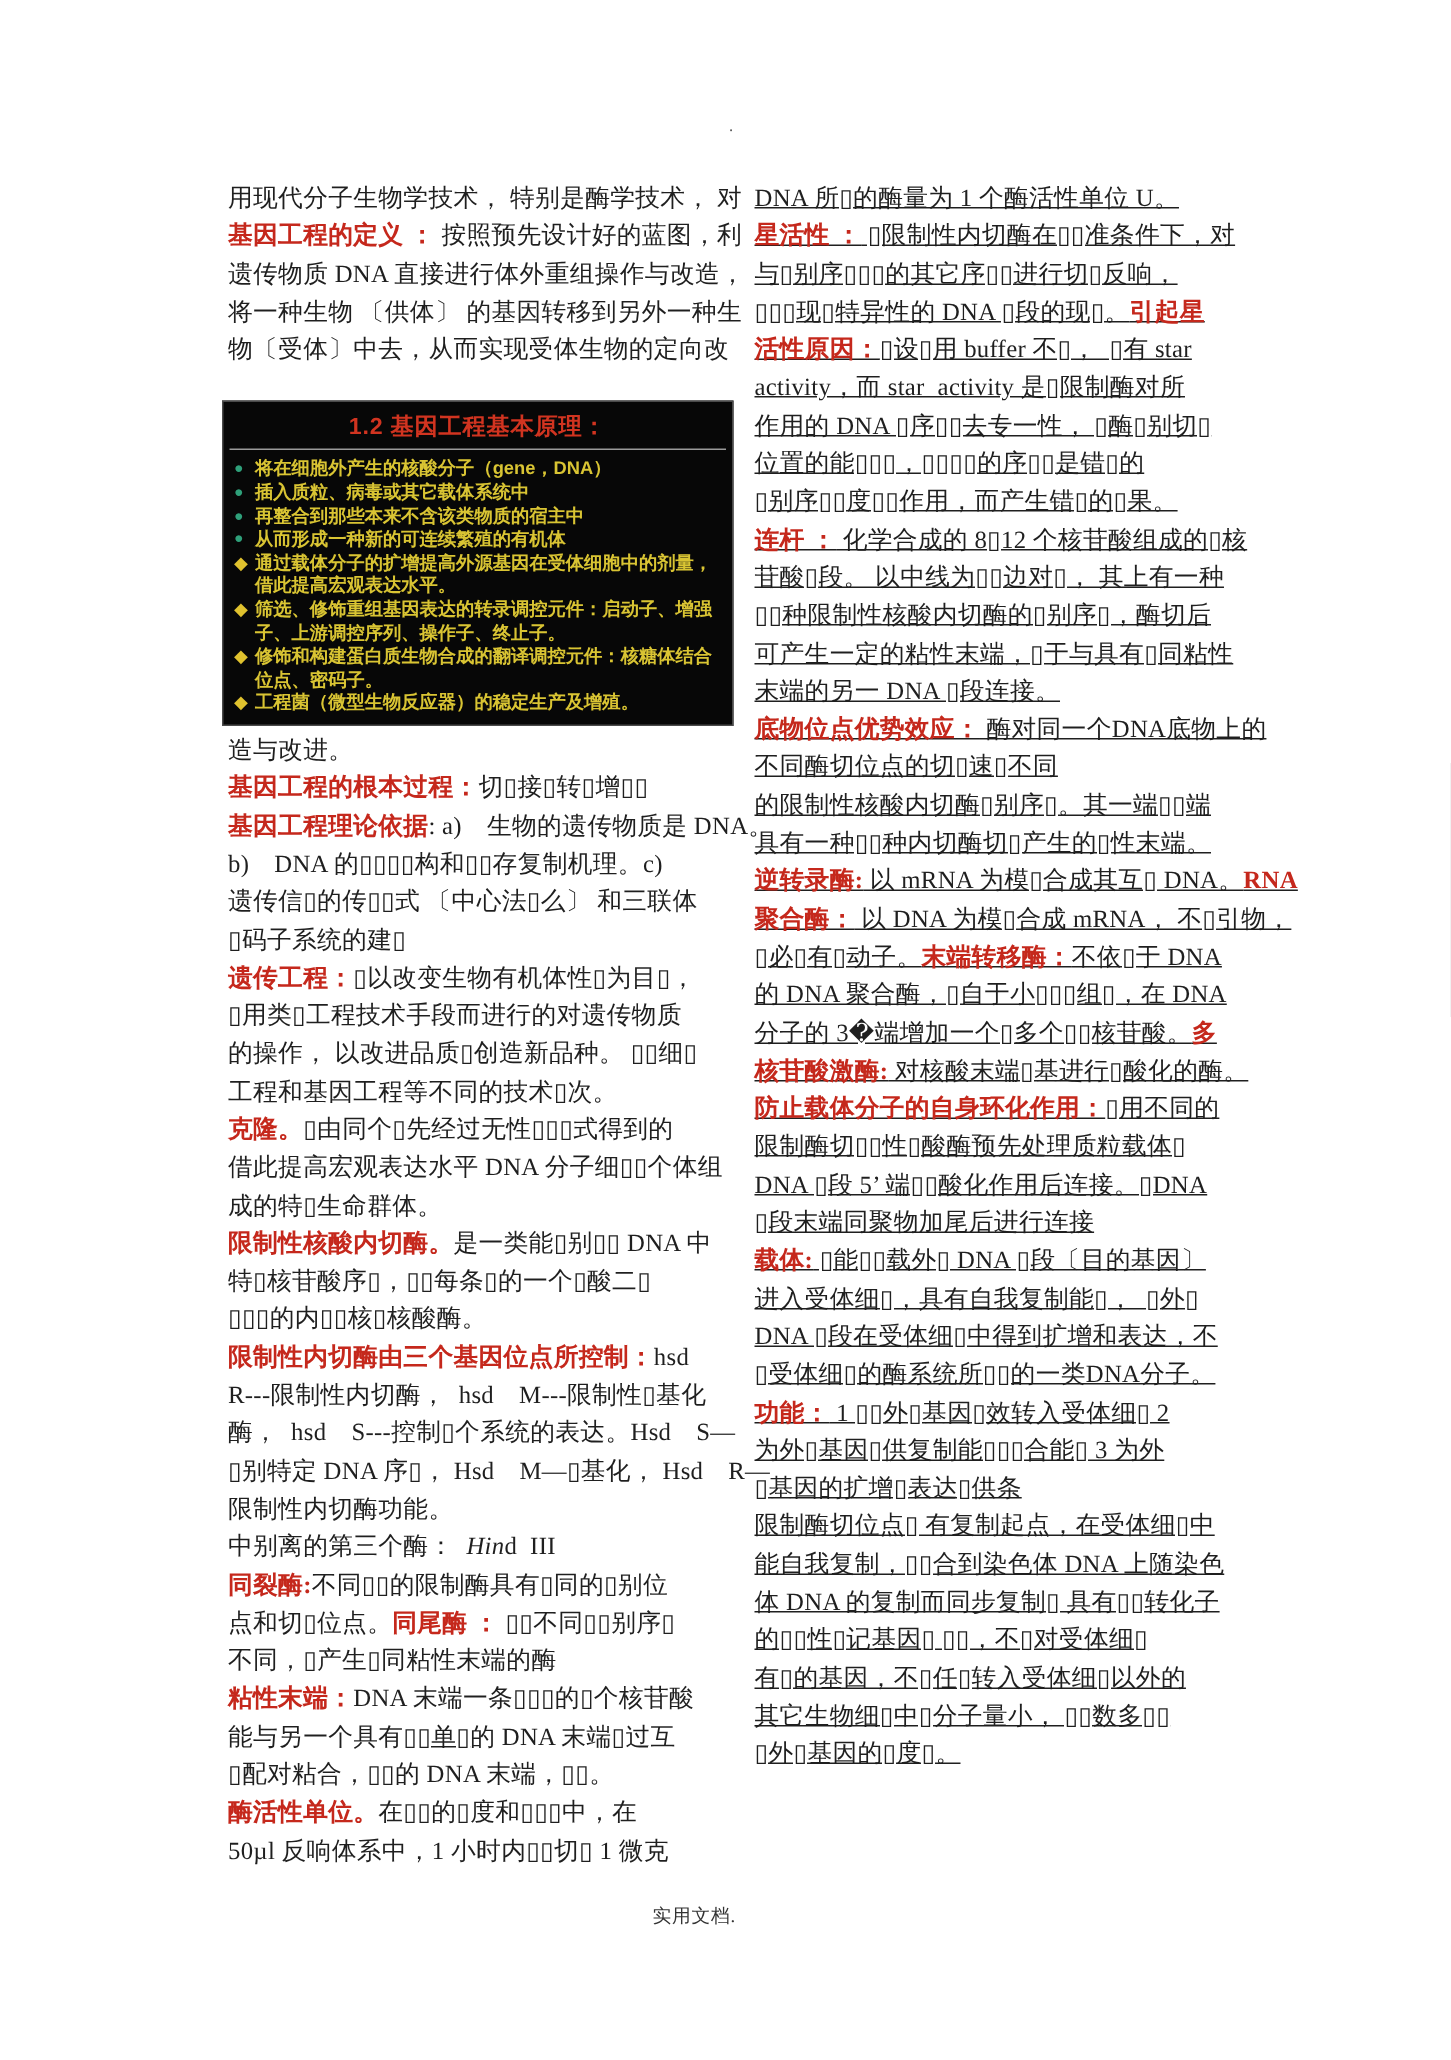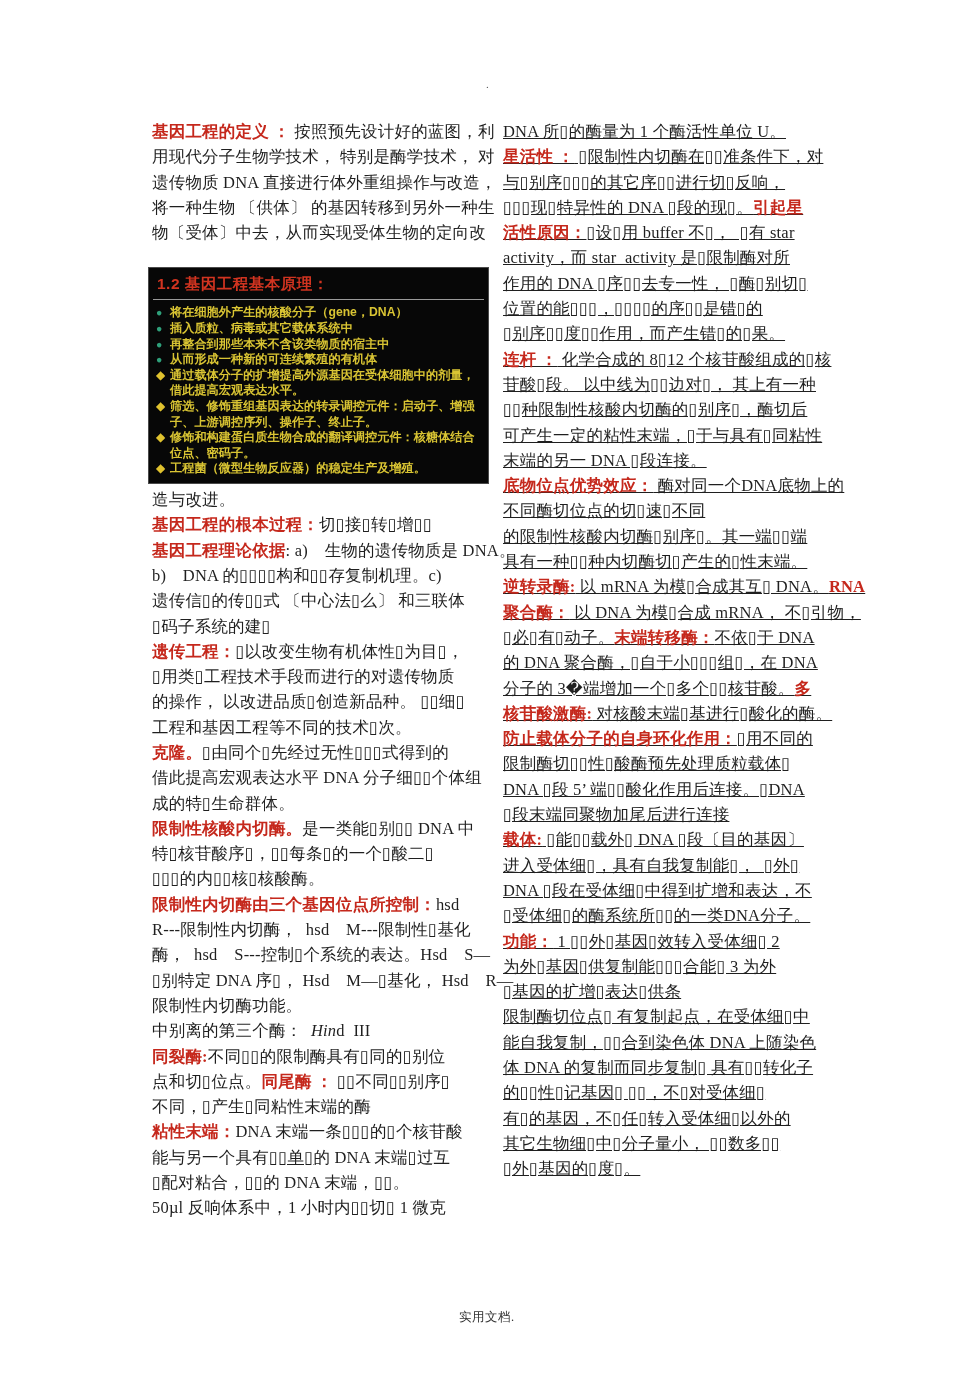"基因工程的定义 ： 按照预先设计好的蓝图，利" div.line { order: before "用现代分子生物学技术， 特别是酶学技术， 对" -> after "用现代分子生物学技术， 特别是酶学技术， 对" }
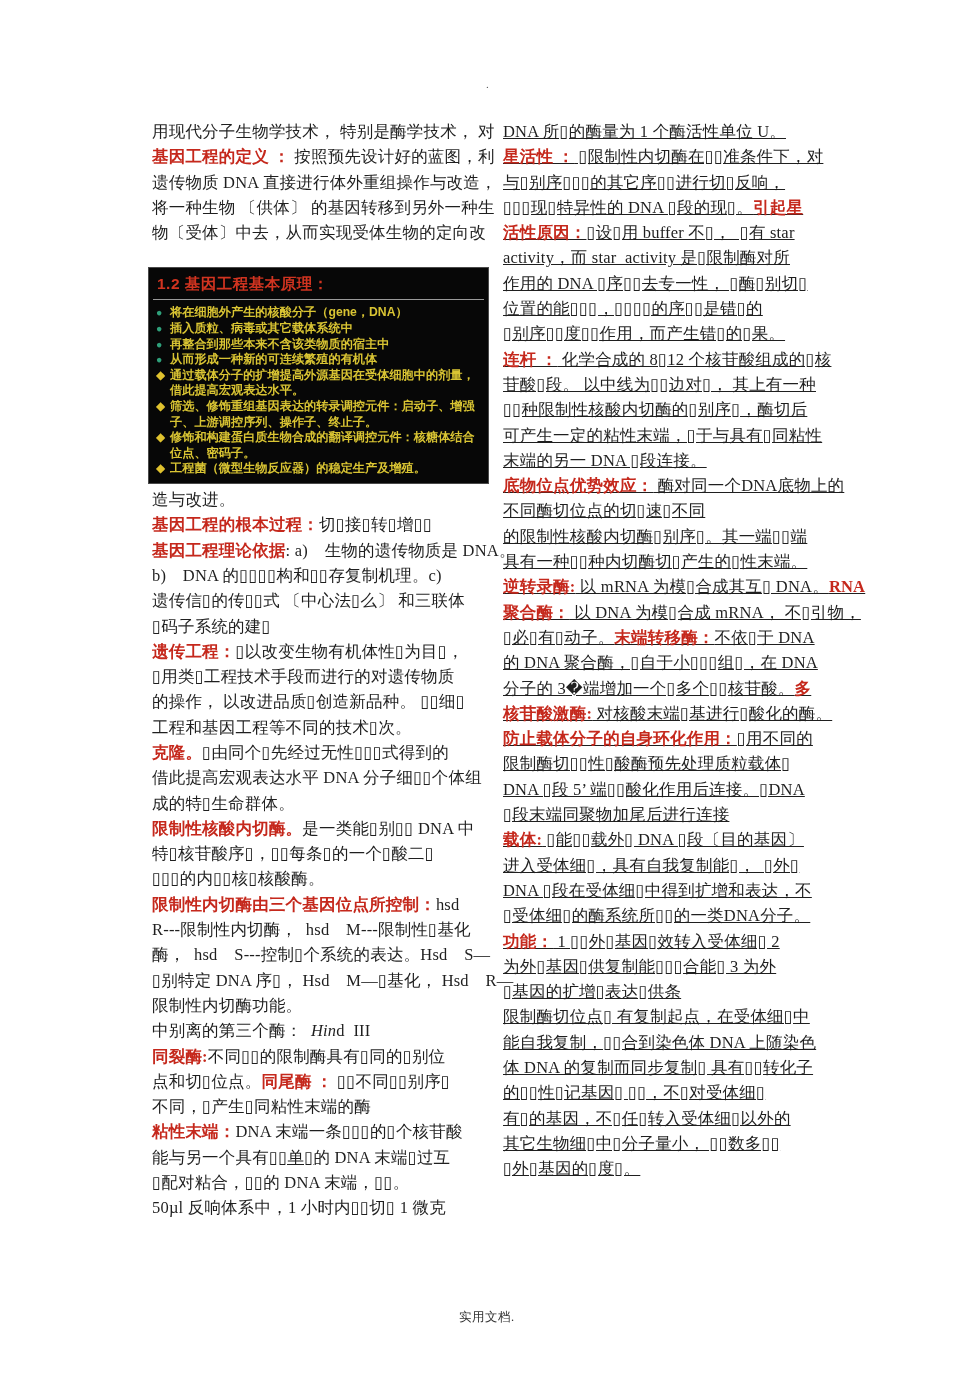"1.2 基因工程基本原理：" .pbox-title { text-align: none -> center }
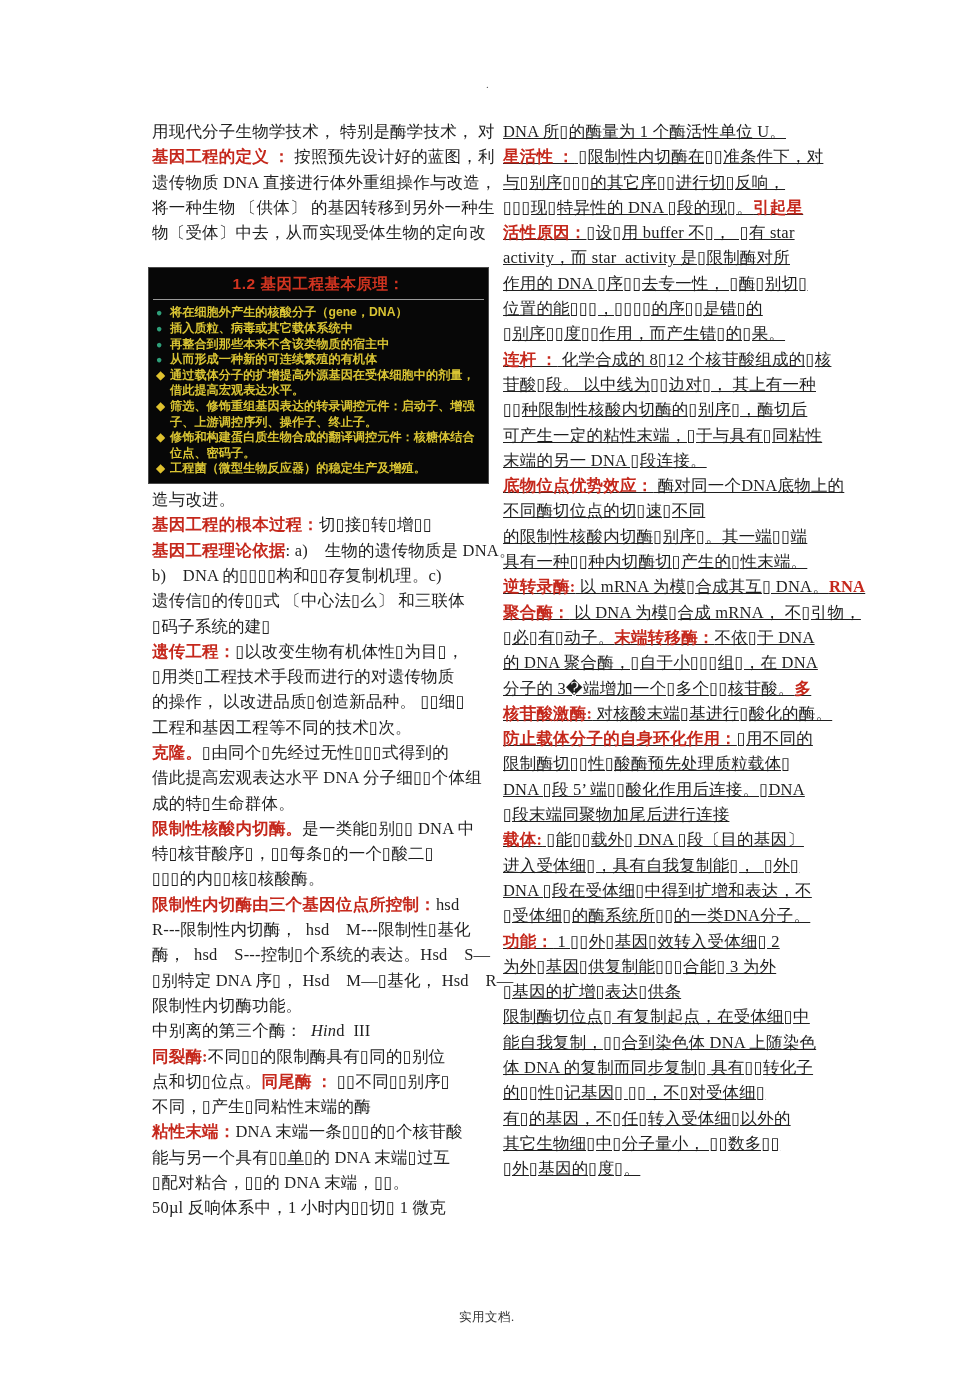"酶活性单位。在▯▯的▯度和▯▯▯中，在" div.line { html: none -> <div><span>酶活性单位。</span><span>在▯▯的▯度和▯▯▯中，在</span></div> }
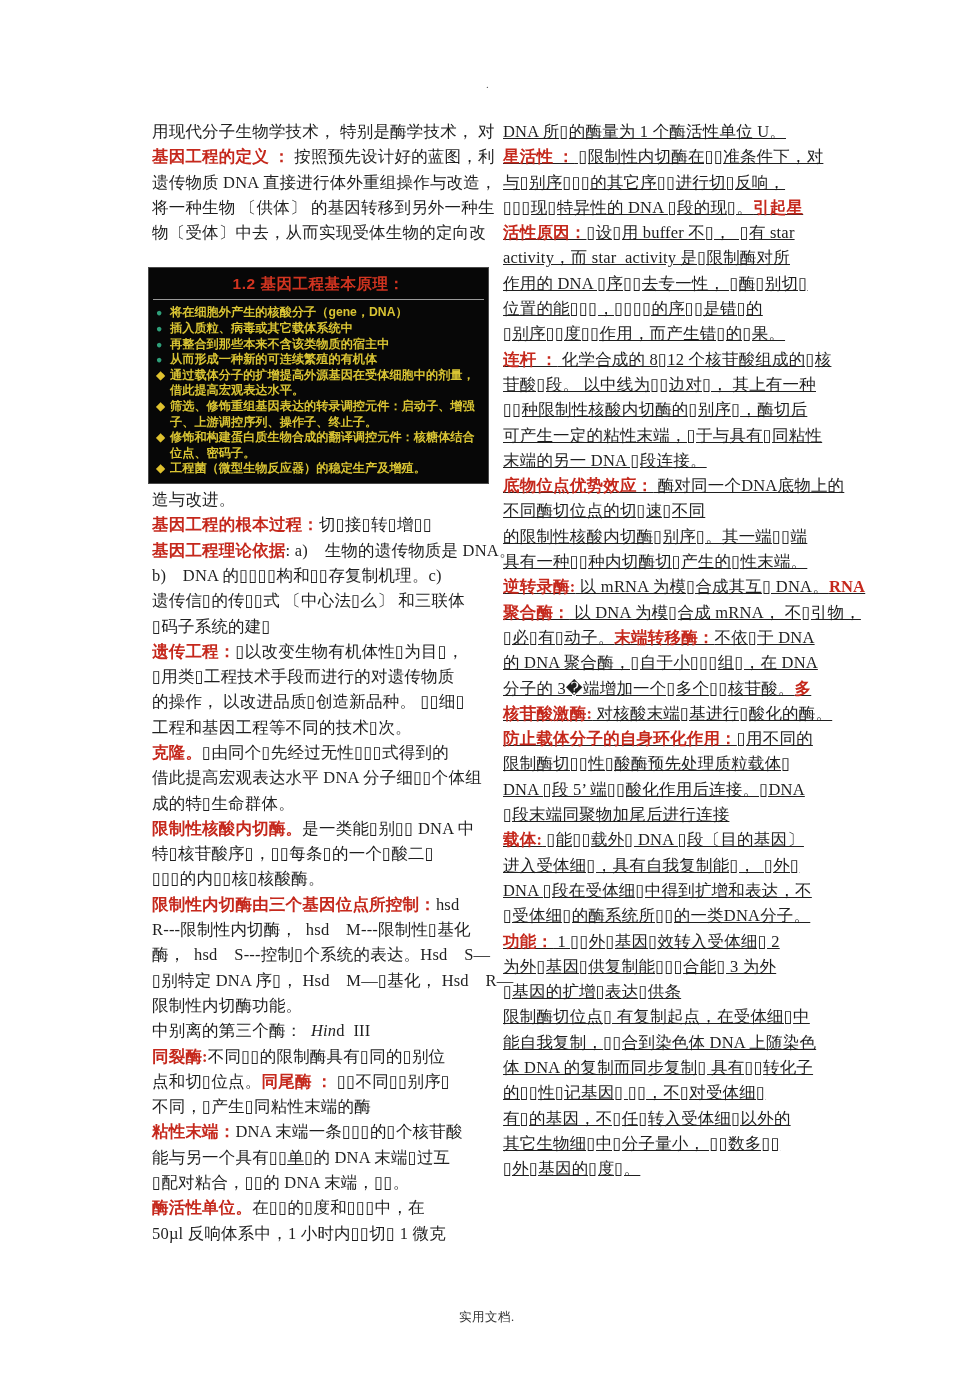"实用文档." .footer { left: 459px -> 435px; margin-top: 40px -> none }
